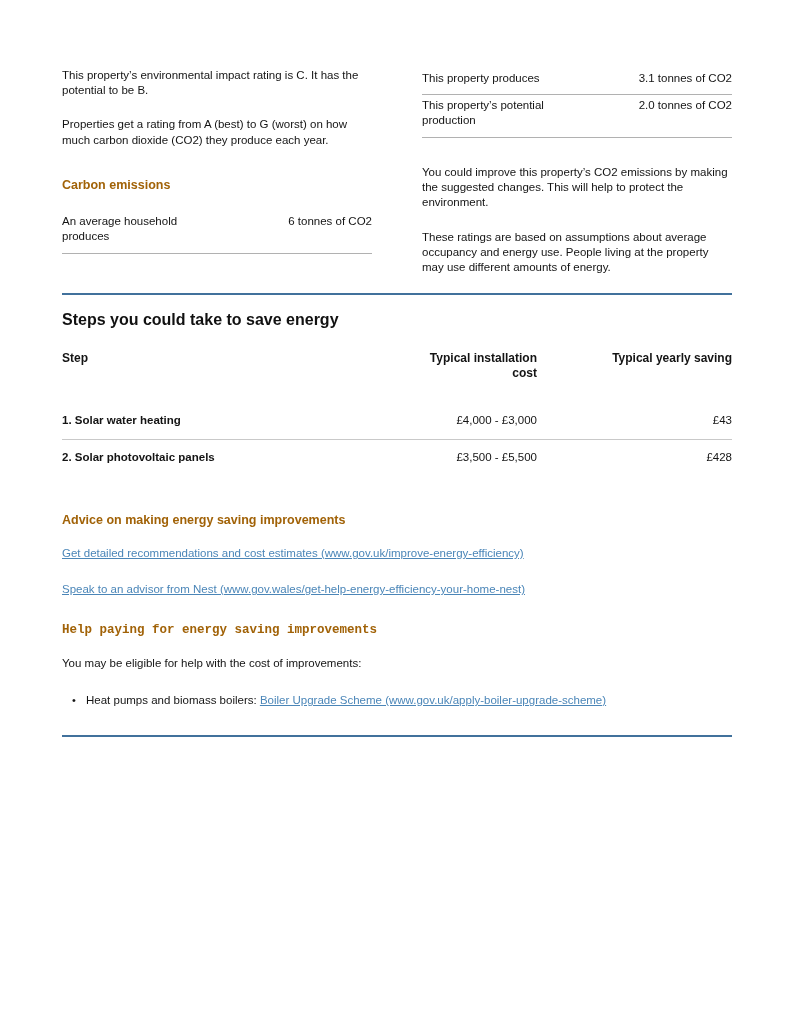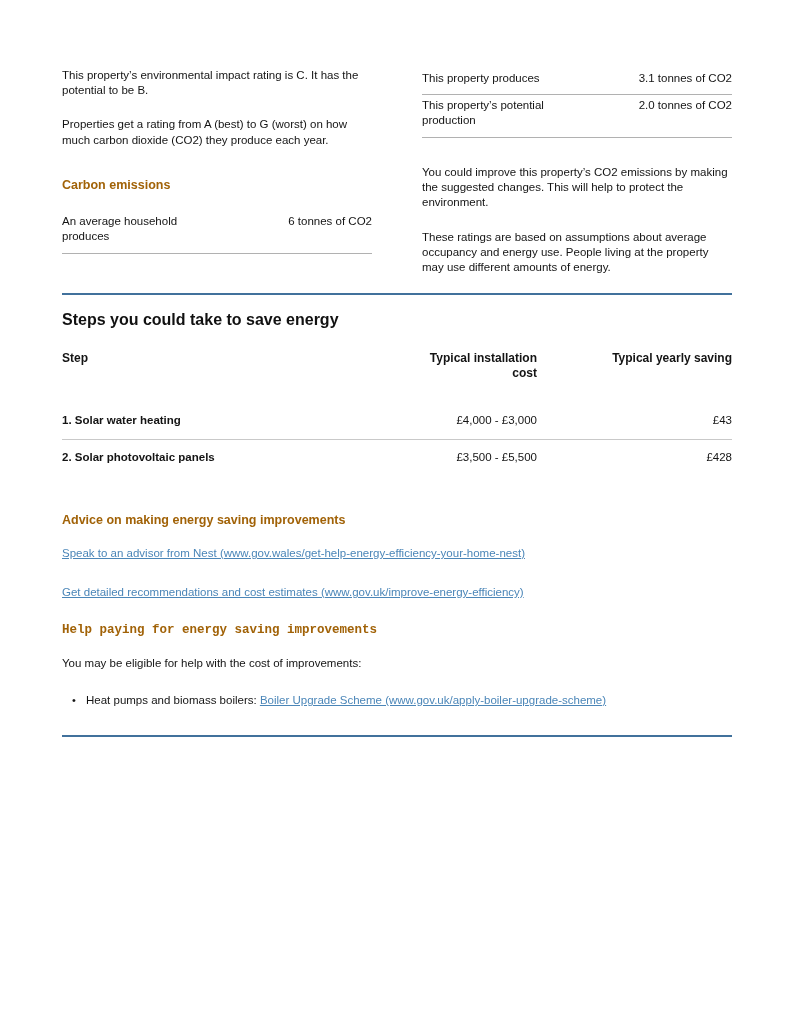"Speak to an advisor from" a.lnk { order: before "Get detailed recommendations and cost" -> after "Get detailed recommendations and cost" }
